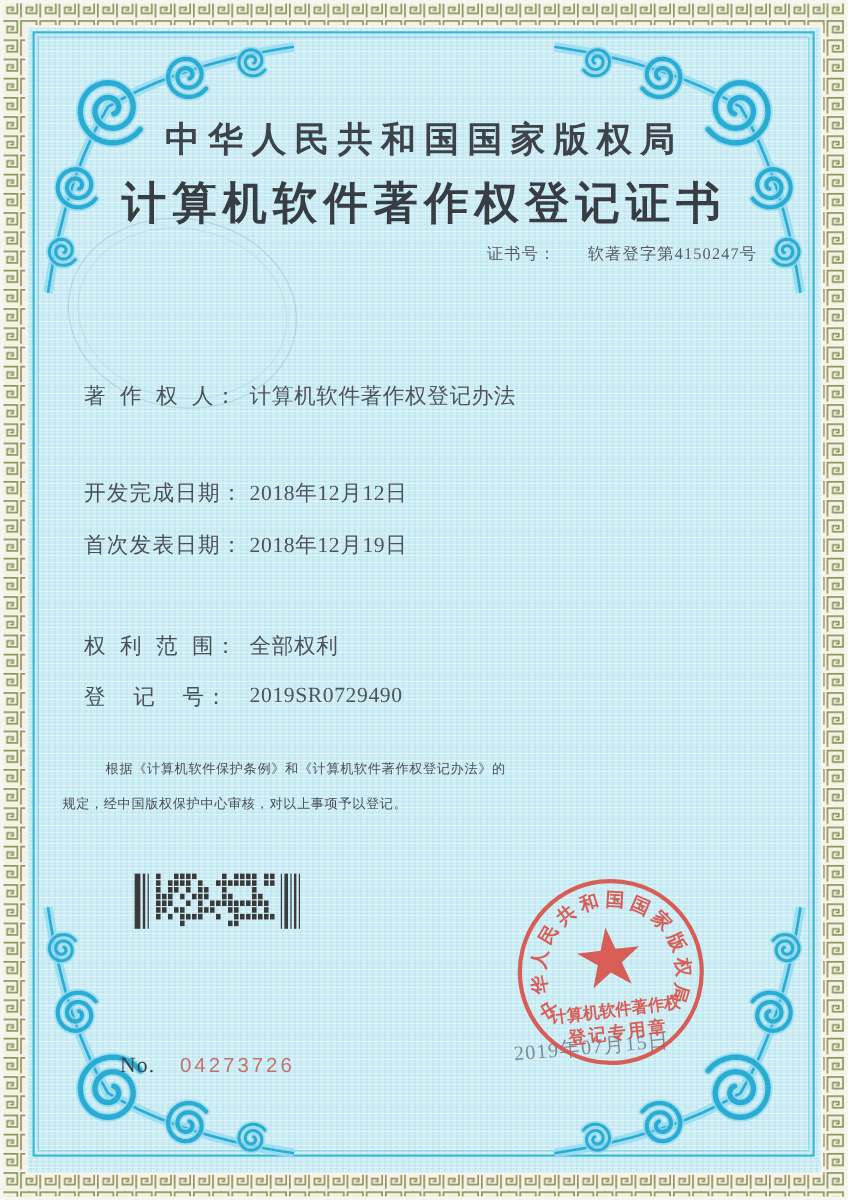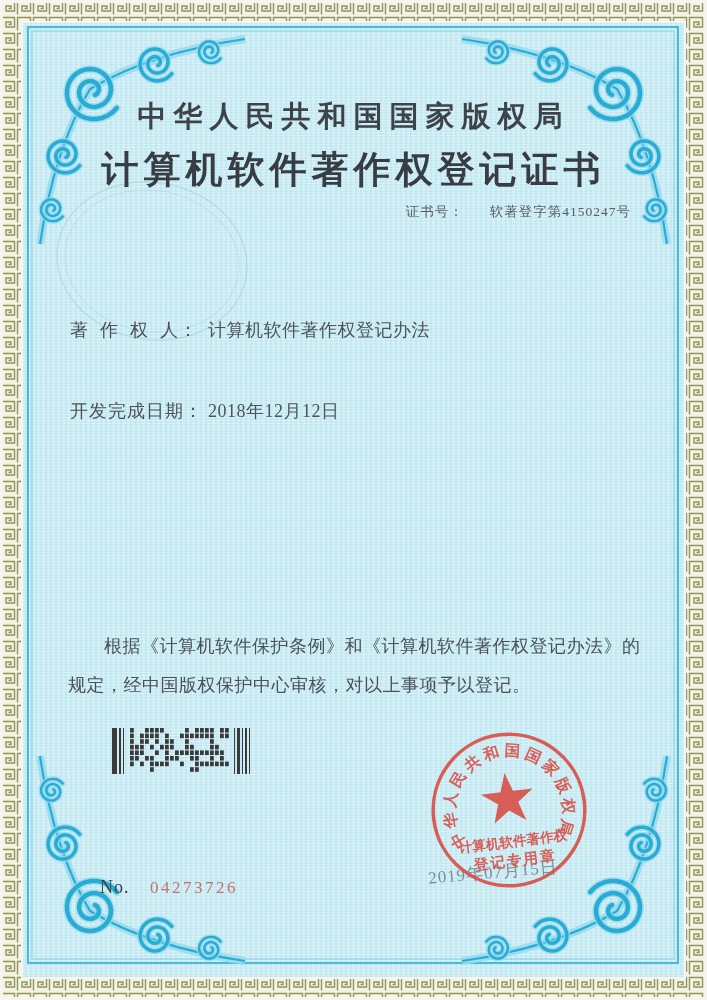"首次发表日期：" div.row { html: none -> <div> <span>首次发表日期：</span> <span>2018年12月19日</span> </div> }
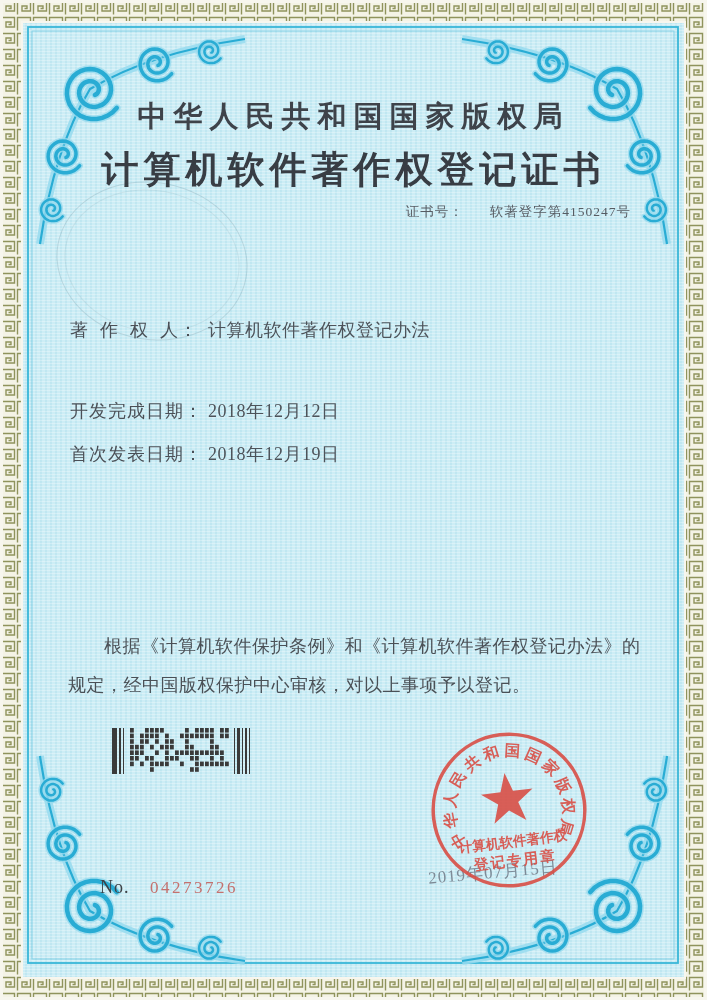"权 利 范 围：" div.row { html: none -> <div> <span>权 利 范 围：</span> <span>全部权利</span> </div> }
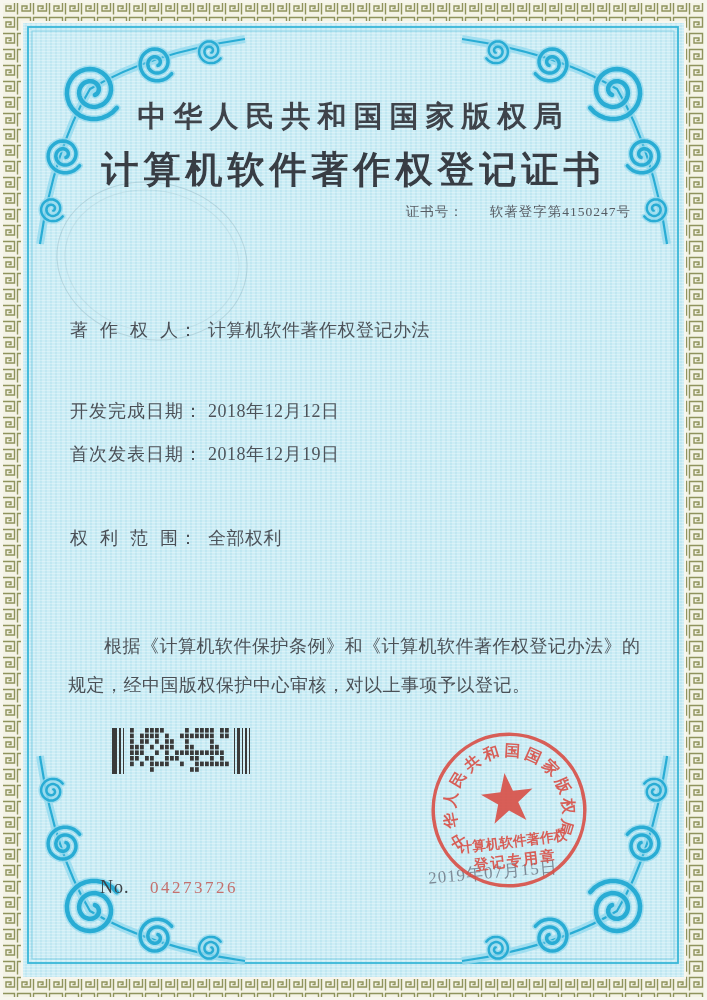"登 记 号：" div.row { html: none -> <div> <span>登 记 号：</span> <span>2019SR0729490</span> </div> }
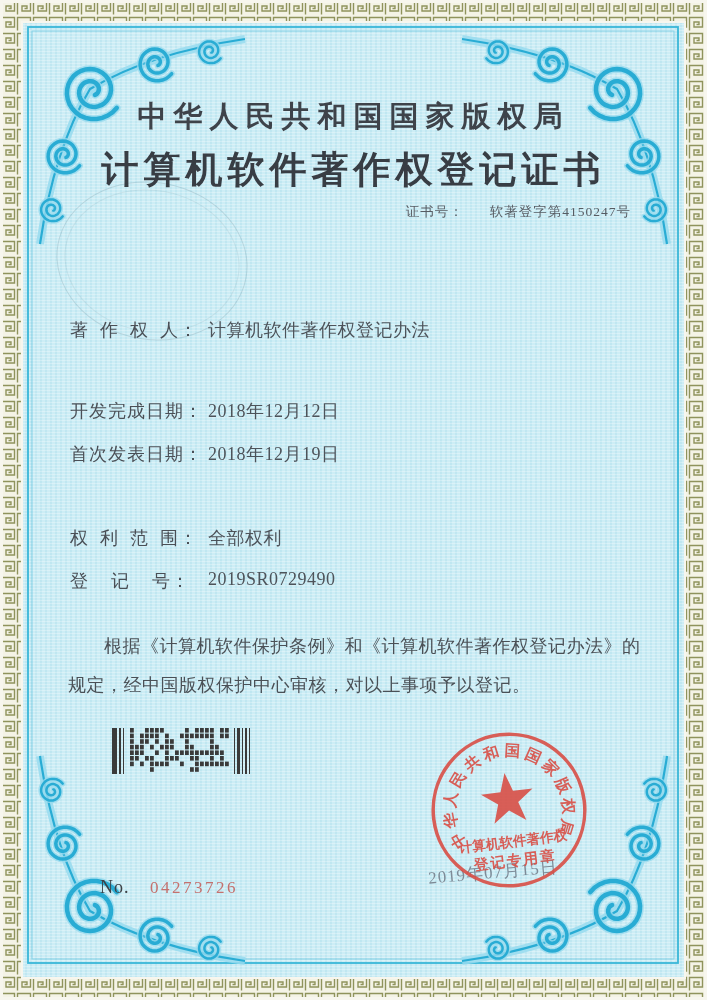"根据《计算机软件保护条例》和《计算机软件著作权登记办法》的" .statement { font-size: 18px -> 11px; left: 68px -> 52px }
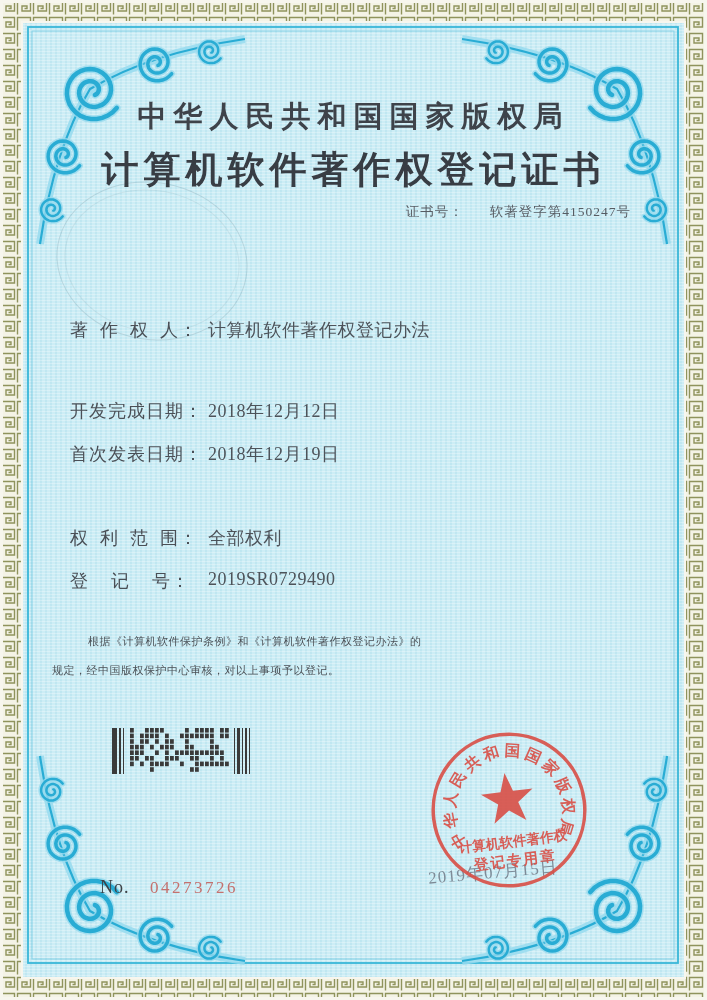"04273726" .serial .num { font-family: Liberation Serif, serif -> Liberation Sans, sans-serif }
